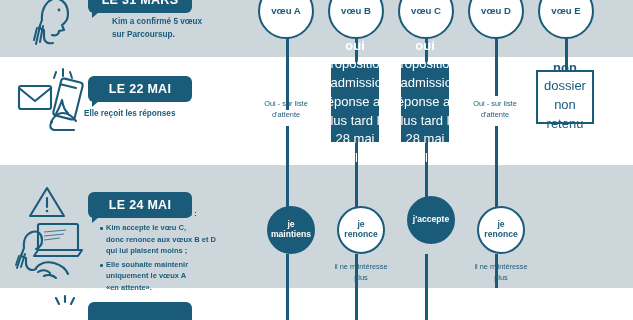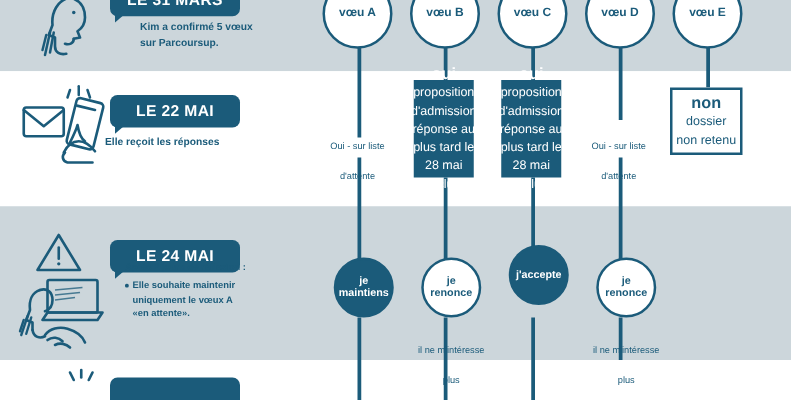"proposition" .resbox .sub { font-size: 10px -> 13px }
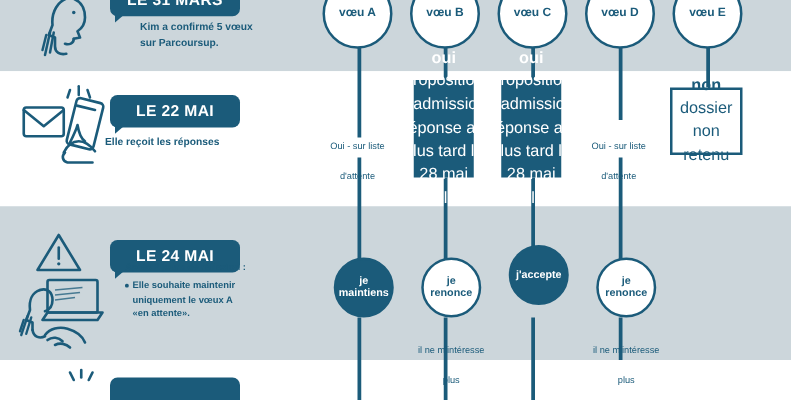"Oui - sur liste" .plainlabel .ln { margin-top: 13px -> none }
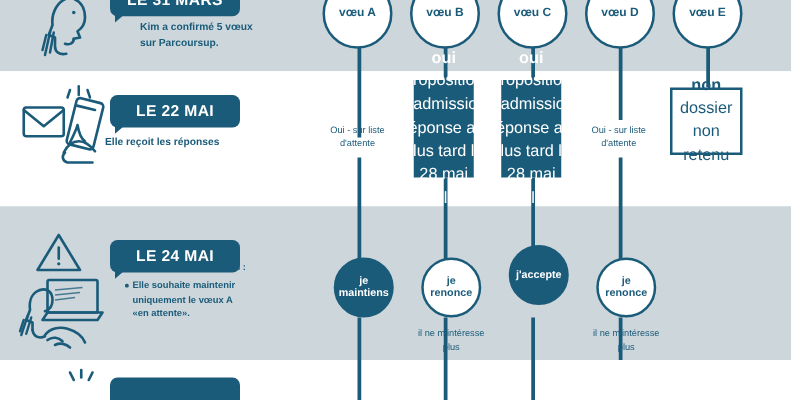"Kim accepte le vœu C," li { html: none -> <li> <span>Kim accepte le vœu C,</span> <span>donc renonce aux vœux B et D</span> <span>qui lui plaisent moins ;</span> </li> }
